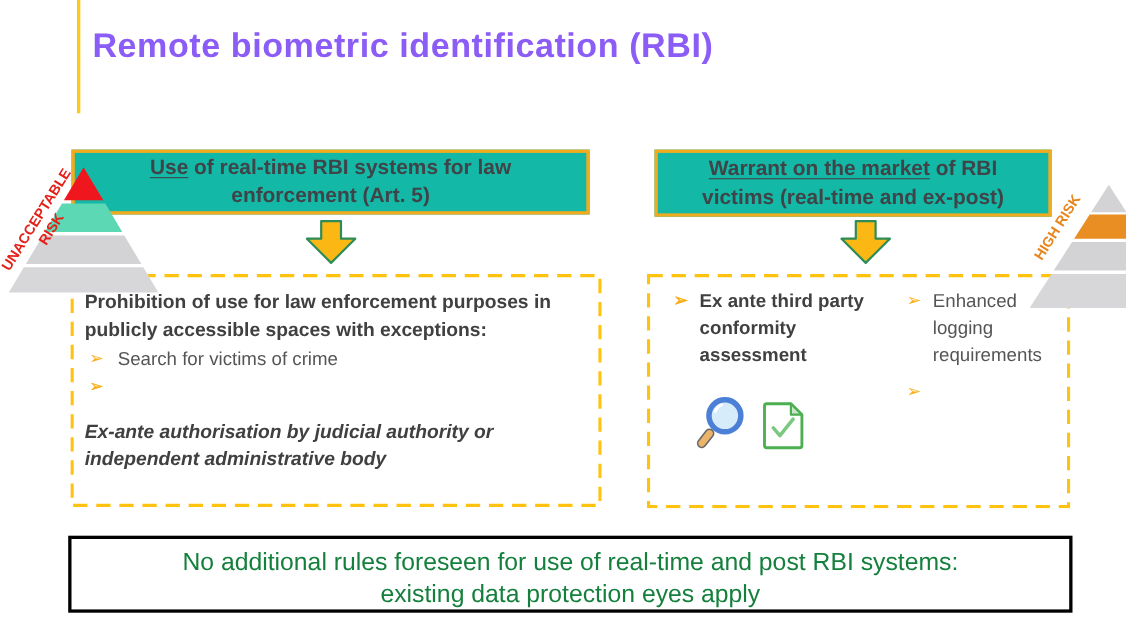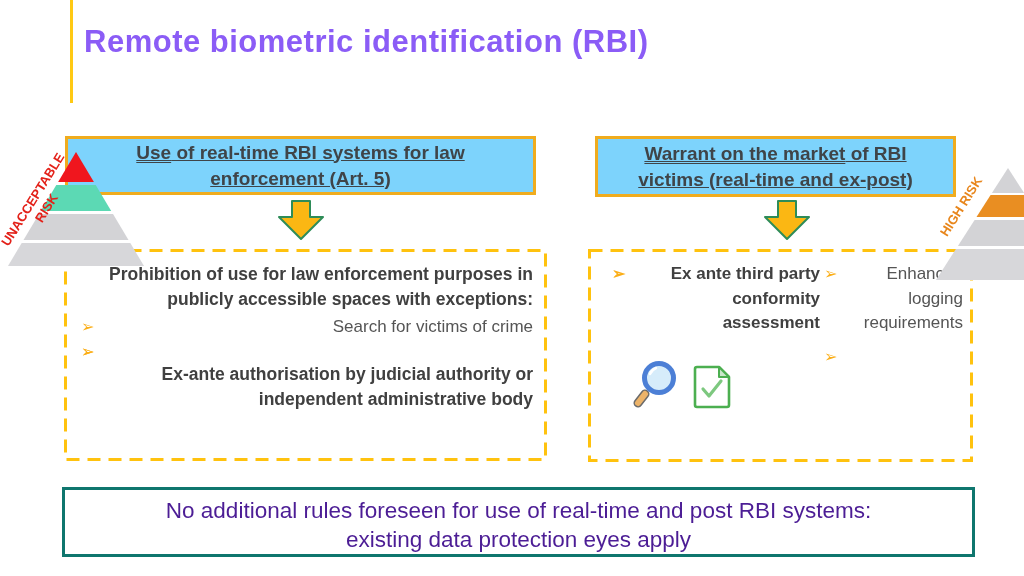"Use of real-time RBI systems" .header-box { background: #7dd3fc -> #14b8a6; text-decoration: underline -> none }
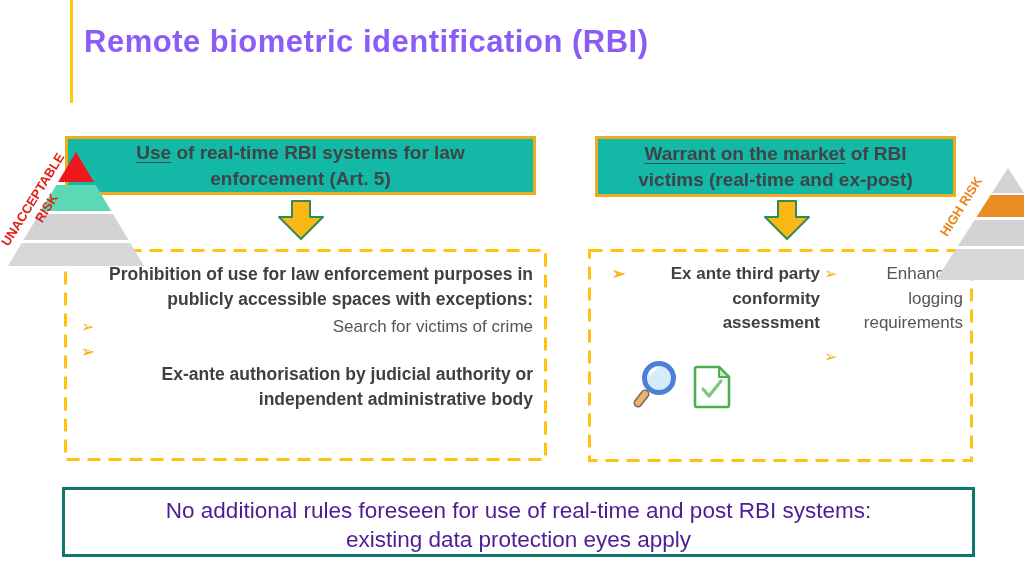"Prohibition of use for law" .dashed-box { text-align: right -> none }
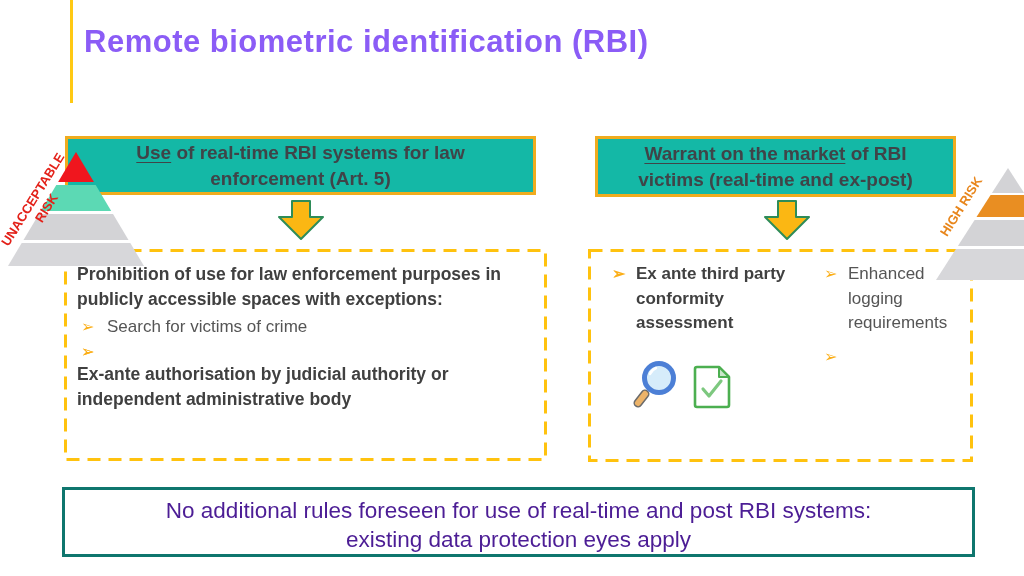"Ex-ante authorisation by judicial" .footer-bold { font-style: none -> italic; margin-top: 22px -> 40px }
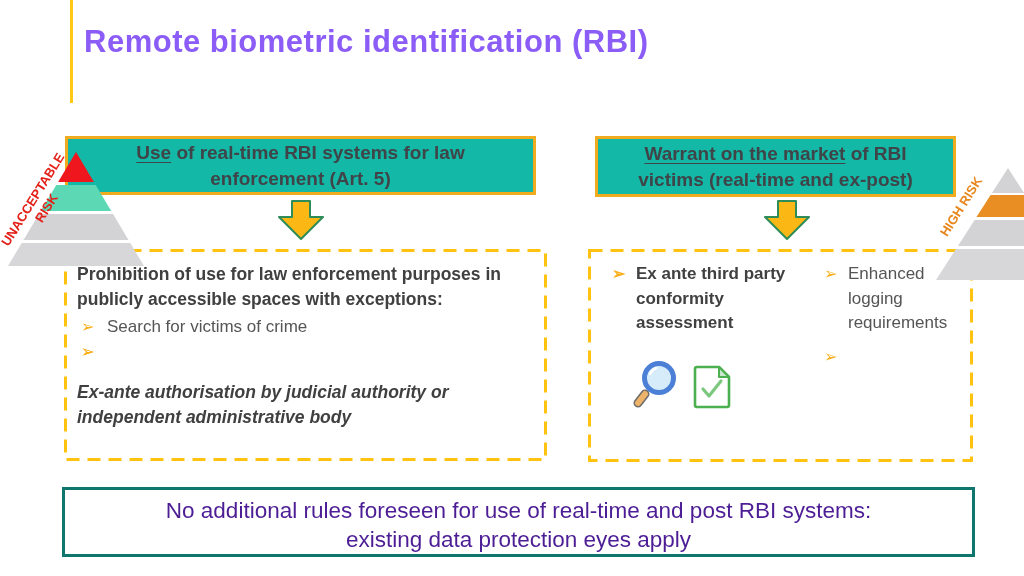"No additional rules foreseen for" .banner { border: 3px solid #0f766e -> 3px solid #000000; color: #4c1d95 -> #15803d }
